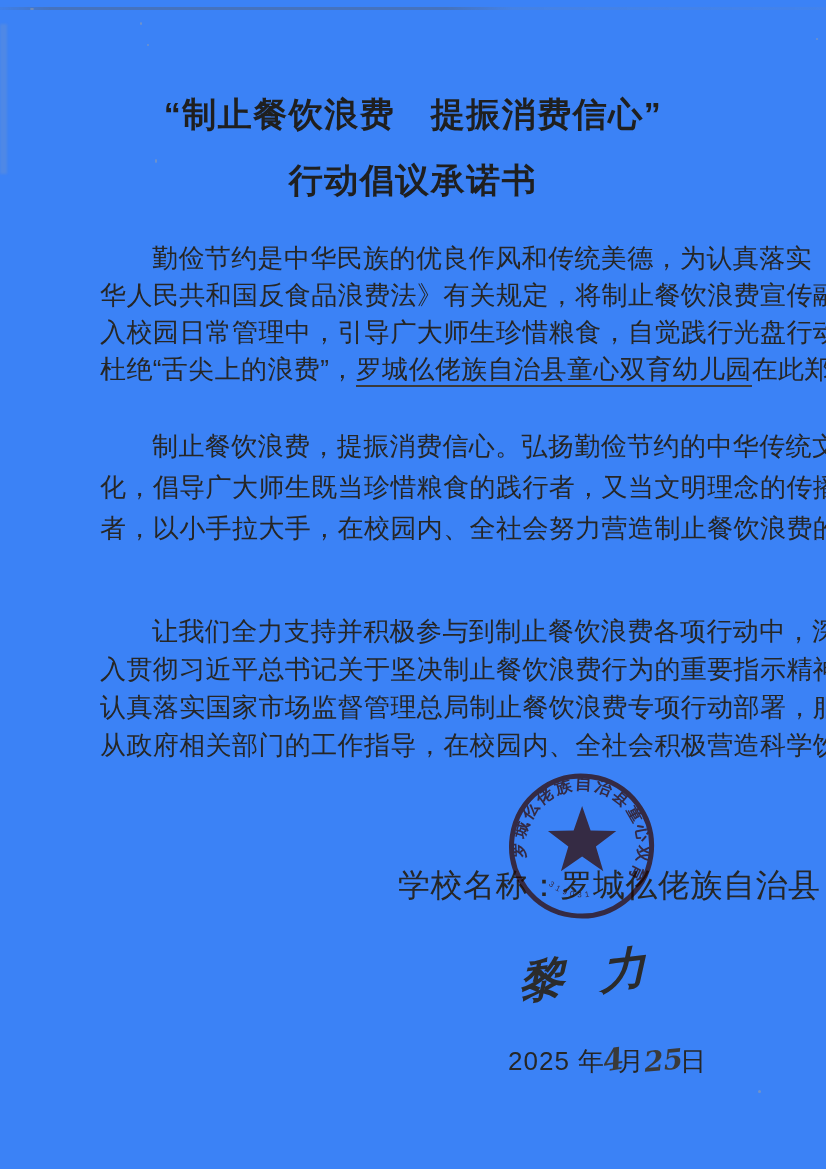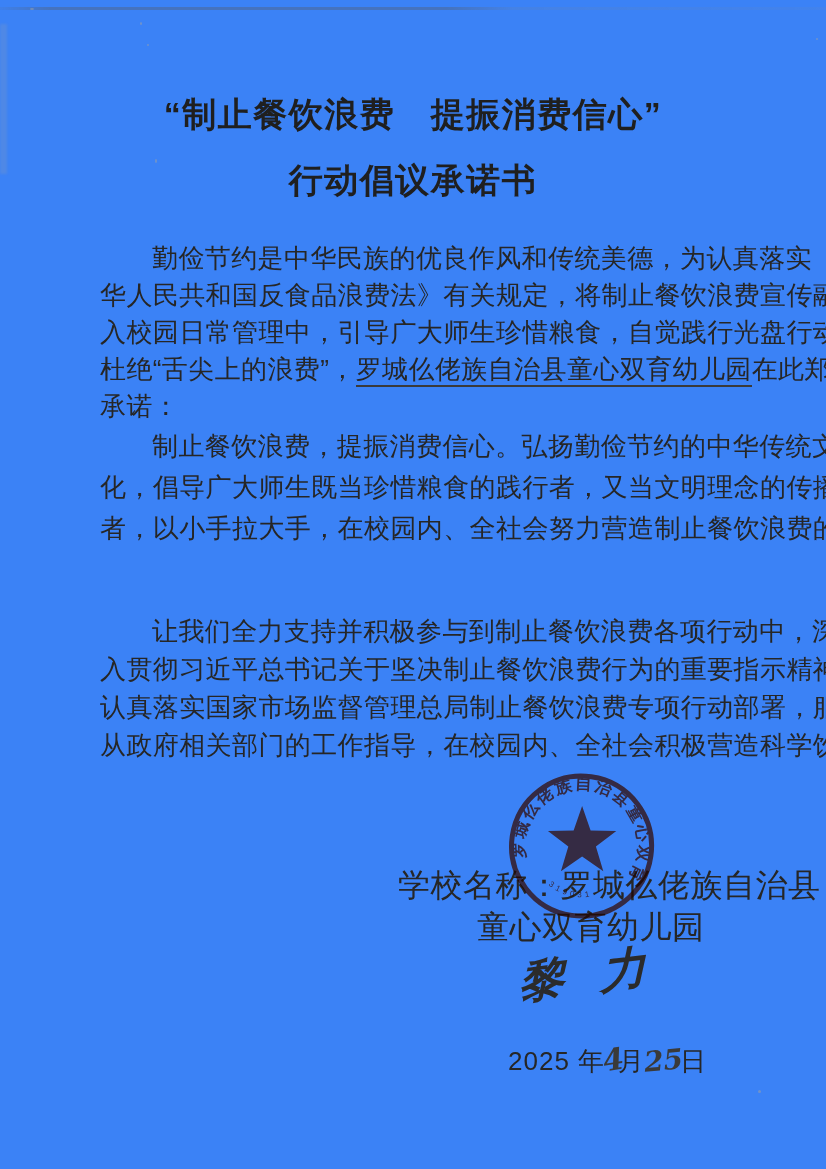"承诺：" div.line { html: <div>承诺：</div> -> none }
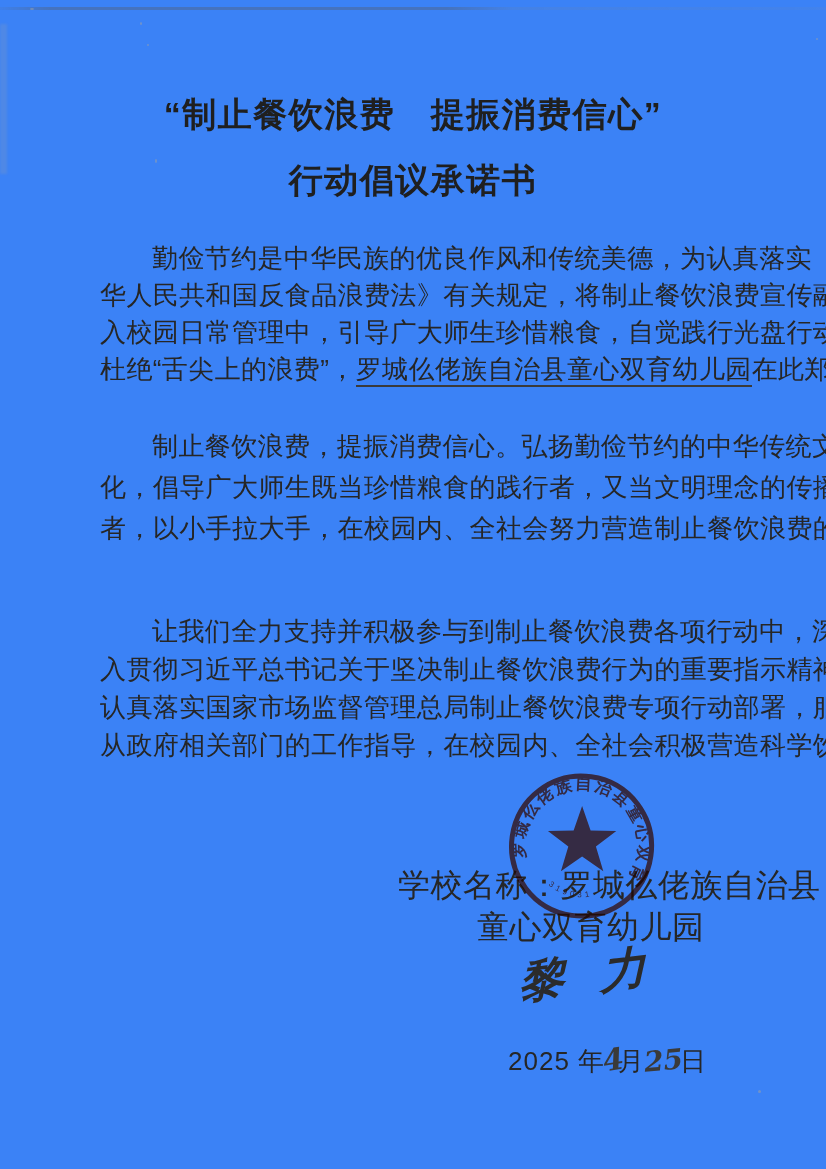"童心双育幼儿园" div.school-line2 { html: <div>童心双育幼儿园</div> -> none }
